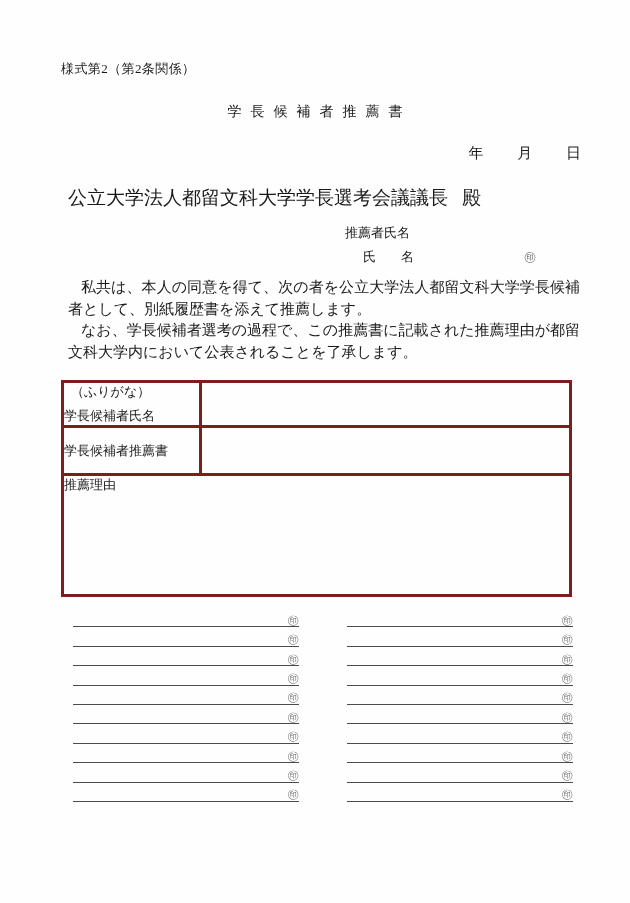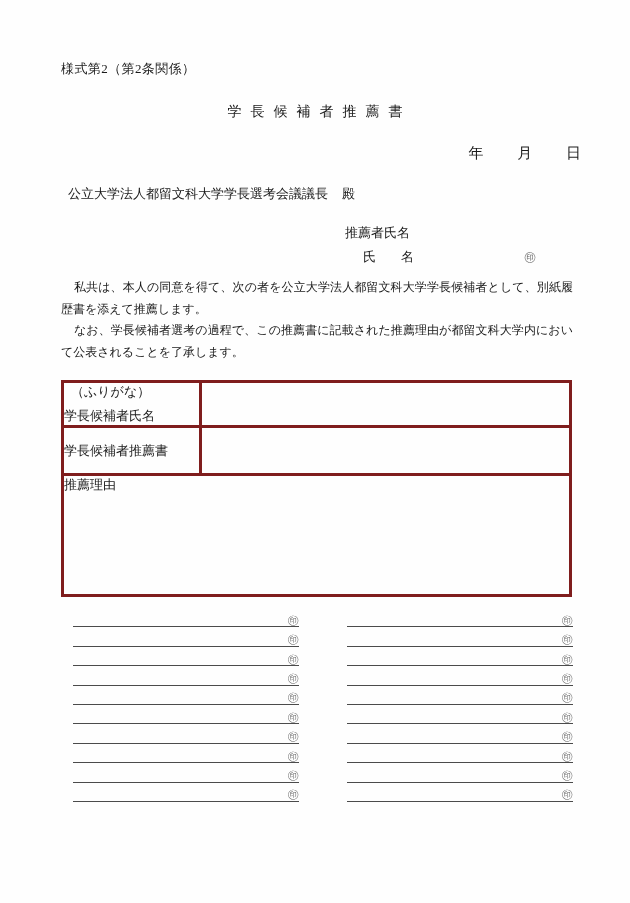"公立大学法人都留文科大学学長選考会議議長 殿" .addressee { font-size: 13px -> 19px }
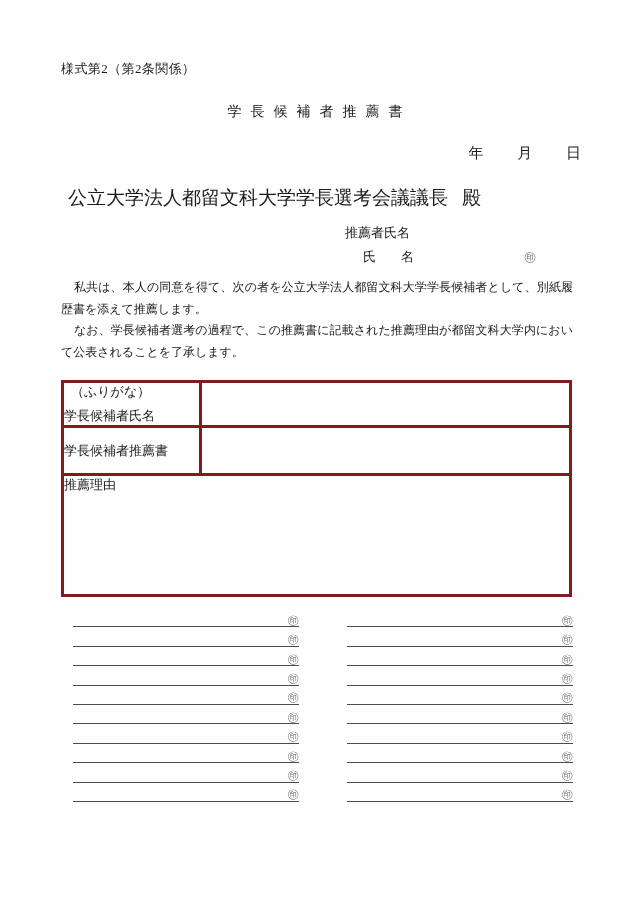"私共は、本人の同意を得て、次の者を公立大学法人都留文科大学学長候補者として、別紙" .body-text { font-size: 12px -> 15px; left: 61px -> 68px }
